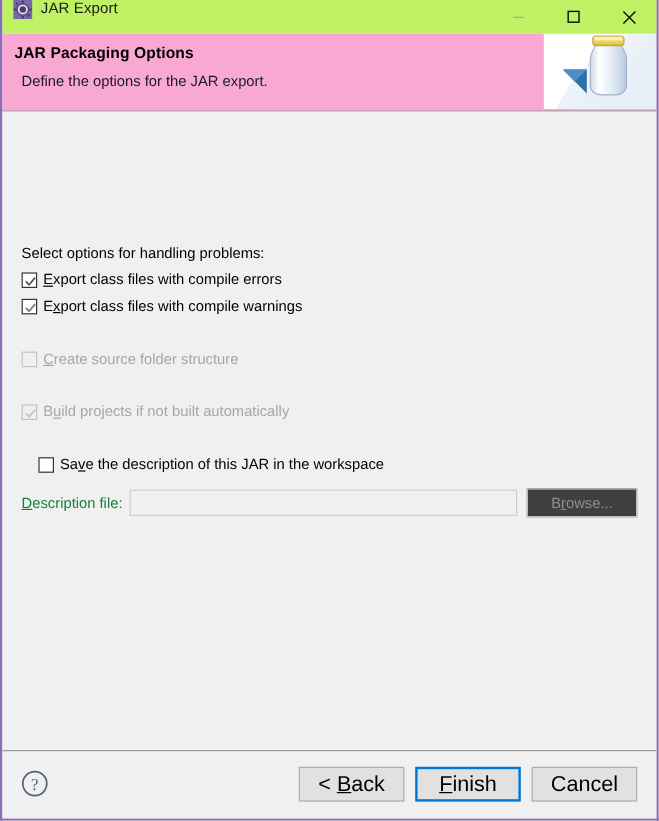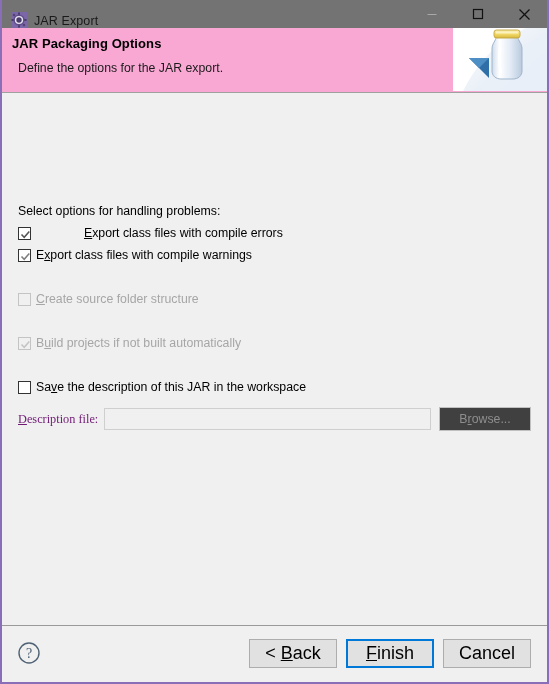"JAR Export" .titlebar { align-items: flex-end -> flex-start; background: #737373 -> #bef264 }
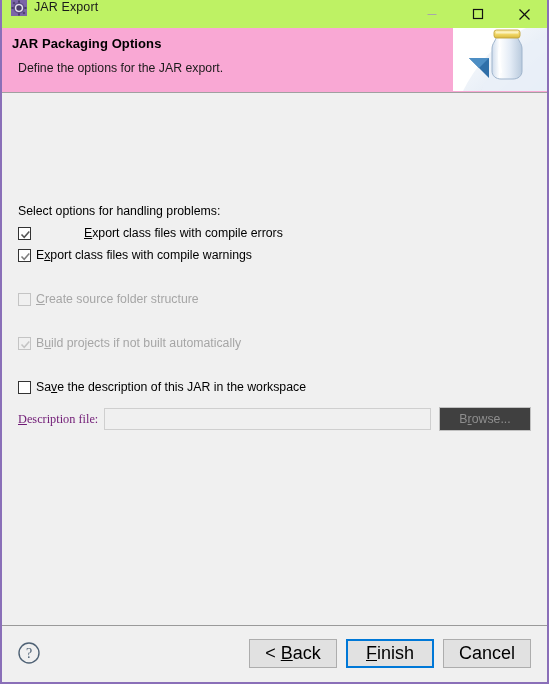"Export class files with compile errors" .chk-row.r1 { gap: 48px -> none }
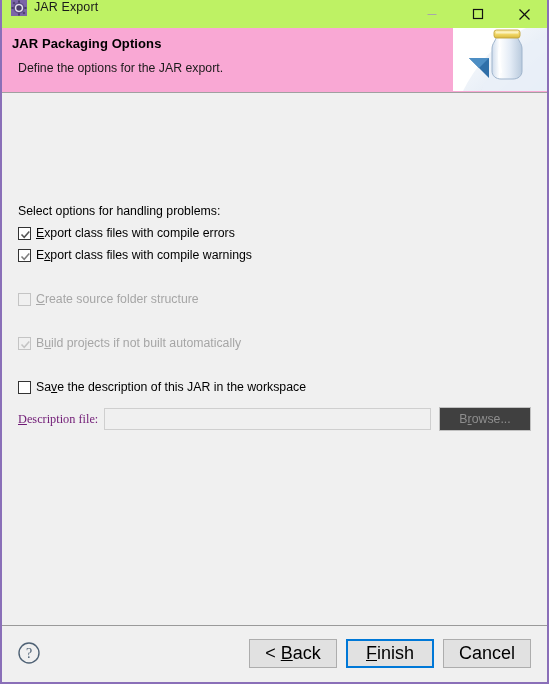"Save the description of this" .chk-row.r5 { margin-left: none -> 14px }
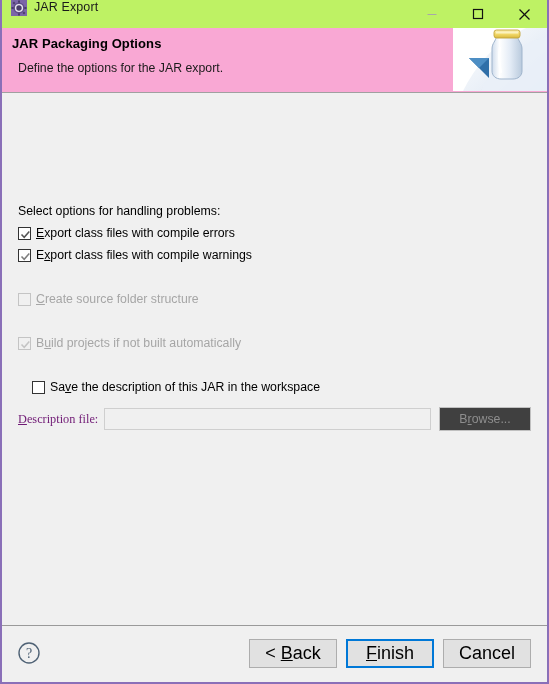"Description file:" .desc-label { color: #701a75 -> #15803d; font-family: Liberation Serif, serif -> none }
